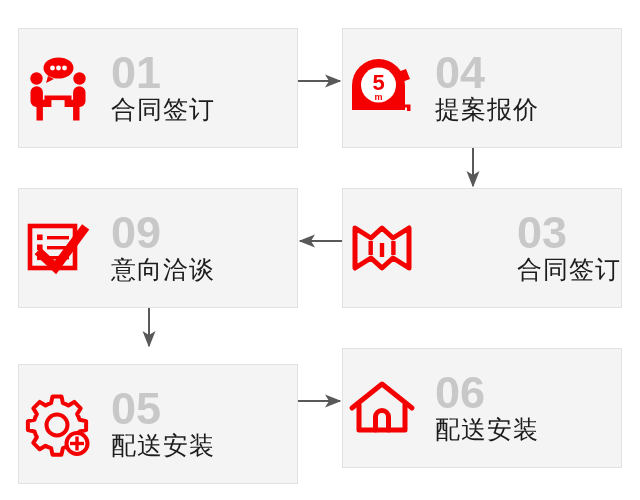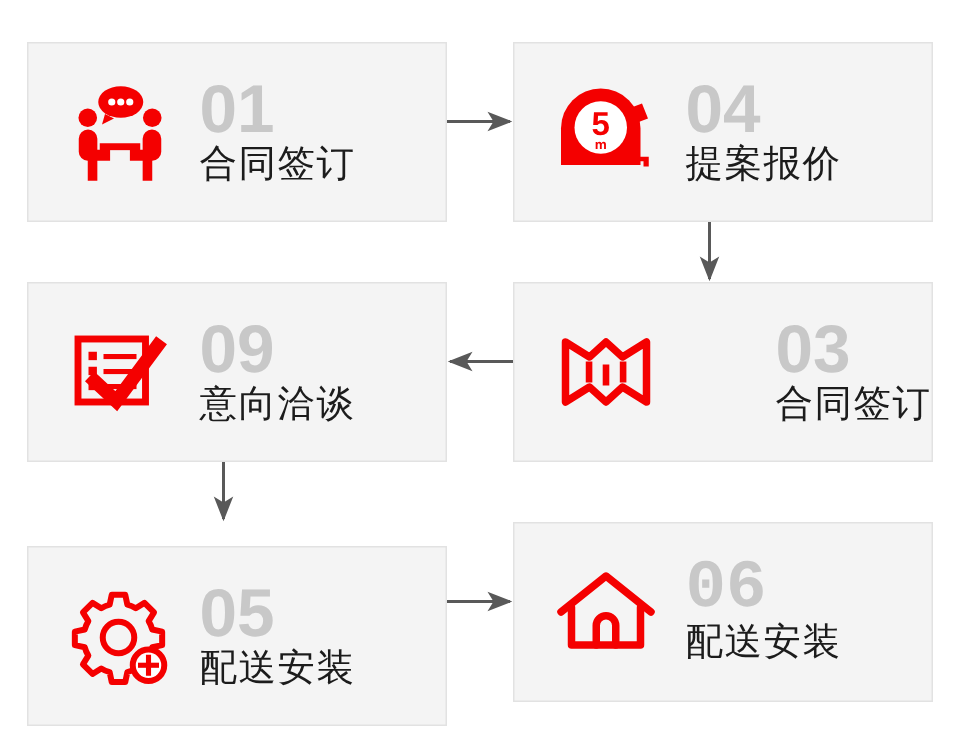"01" .card { padding-left: 22px -> none }
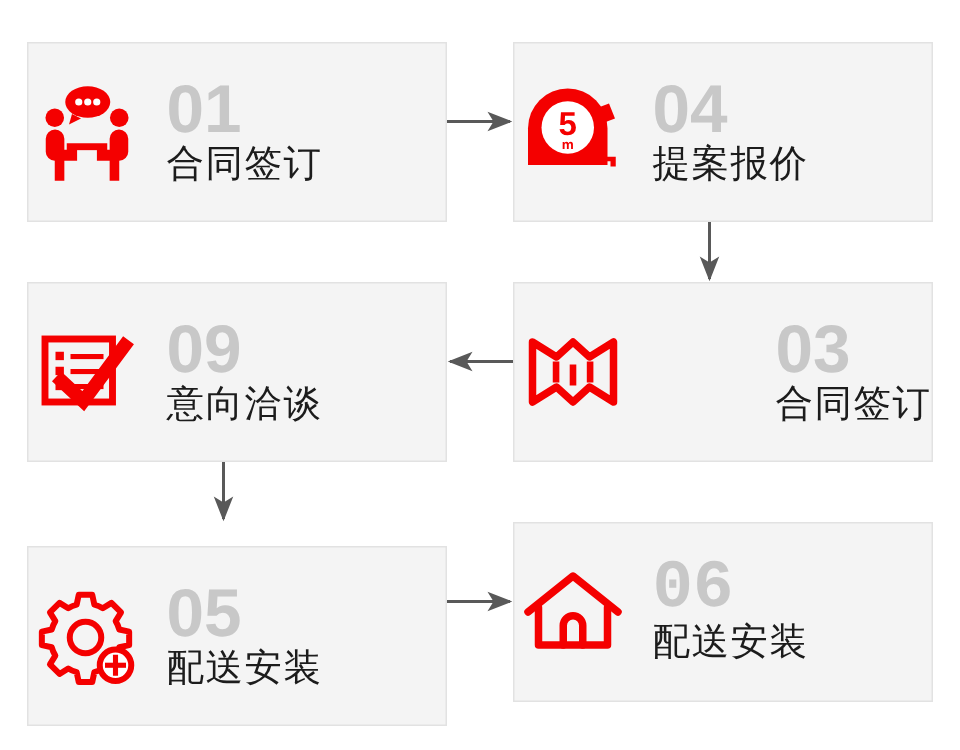"06" .card.r3c2 { font-family: Liberation Mono, monospace -> none }
